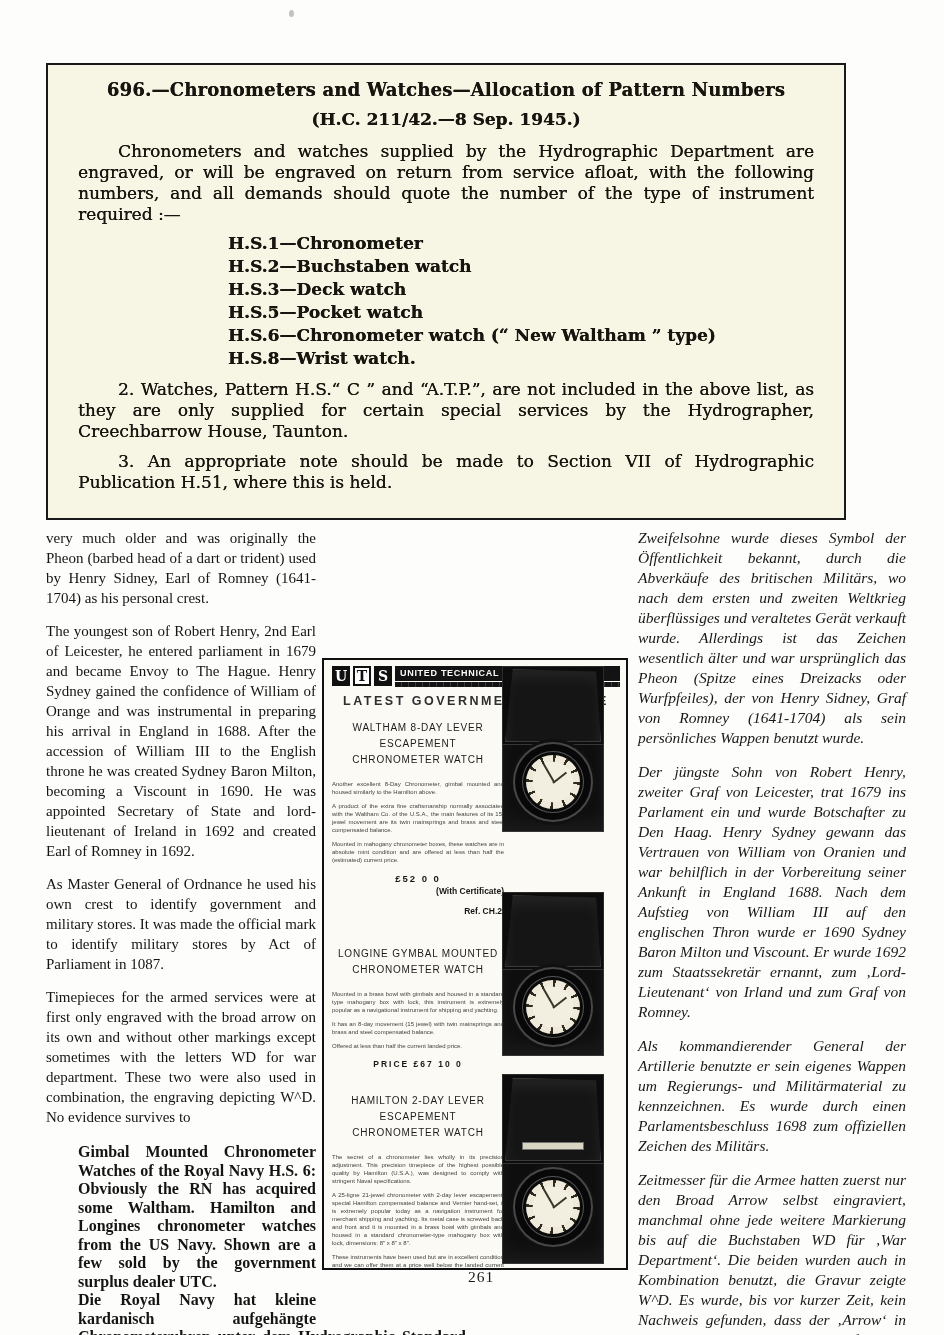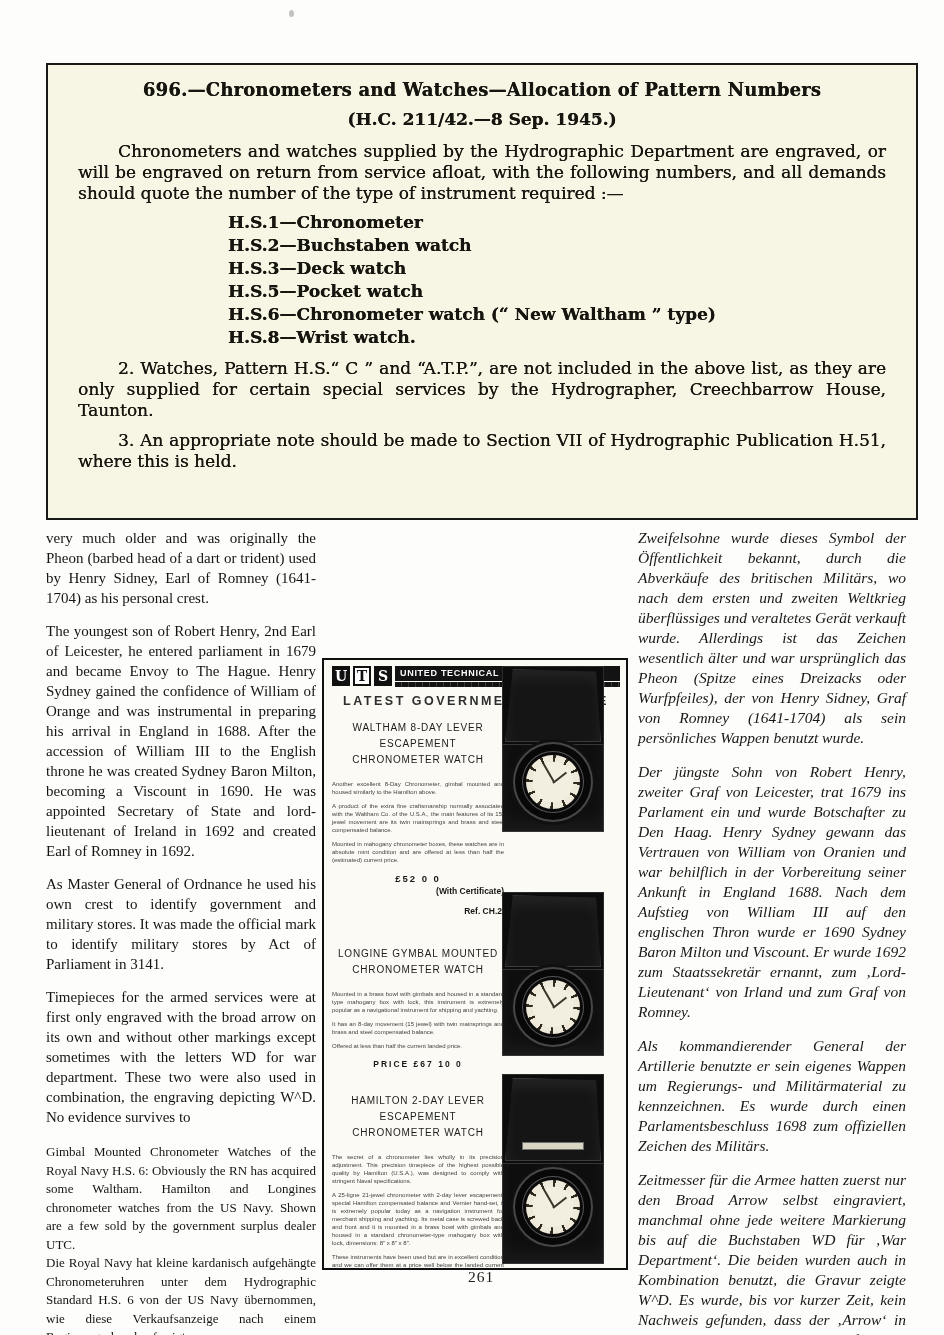"696.—Chronometers and Watches—Allocation" .notice { width: 872px -> 800px }
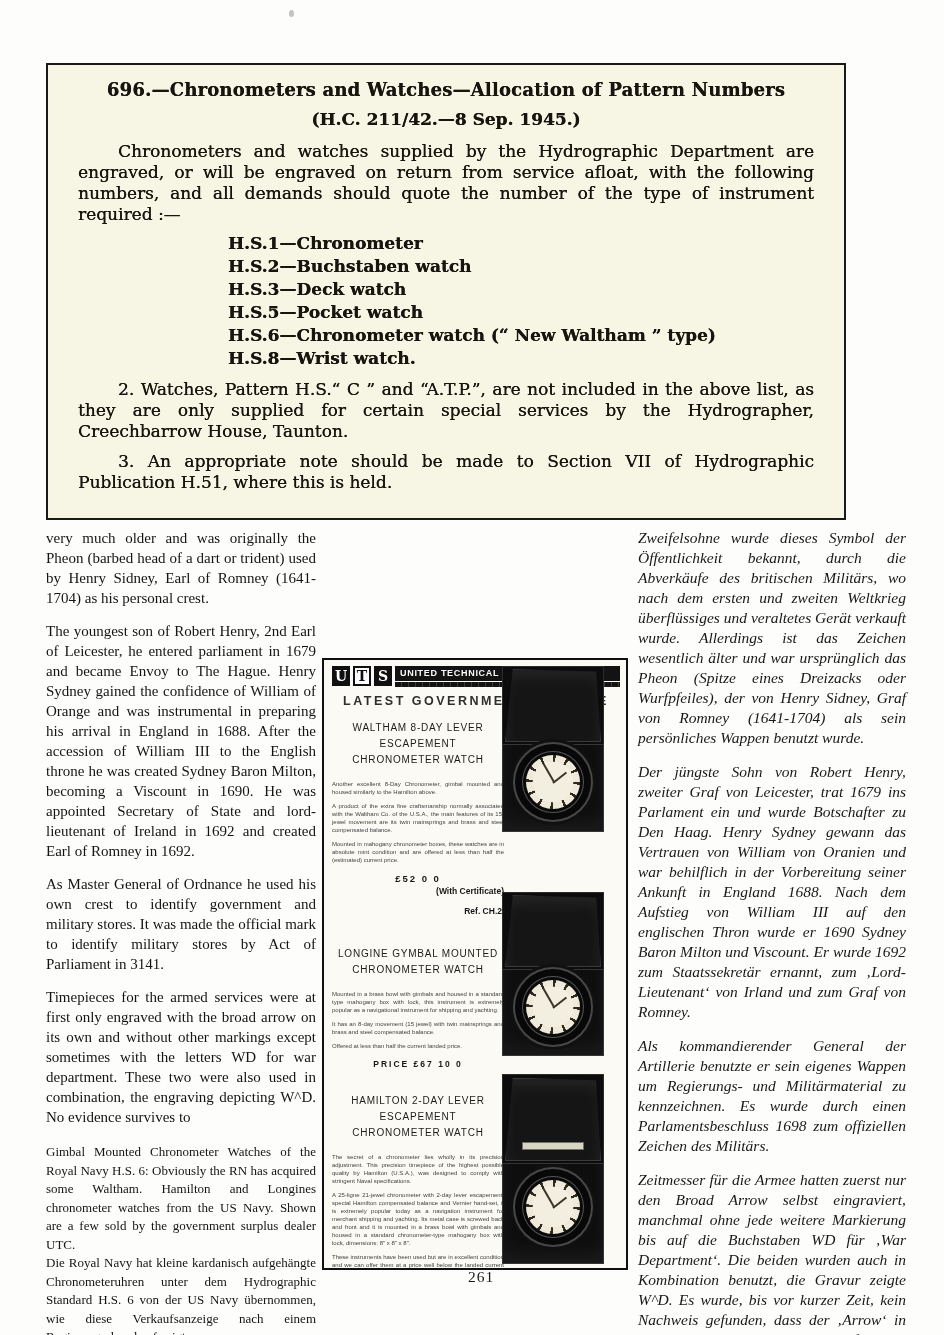"As Master General of Ordnance" p { text: 3141 -> 1087 }
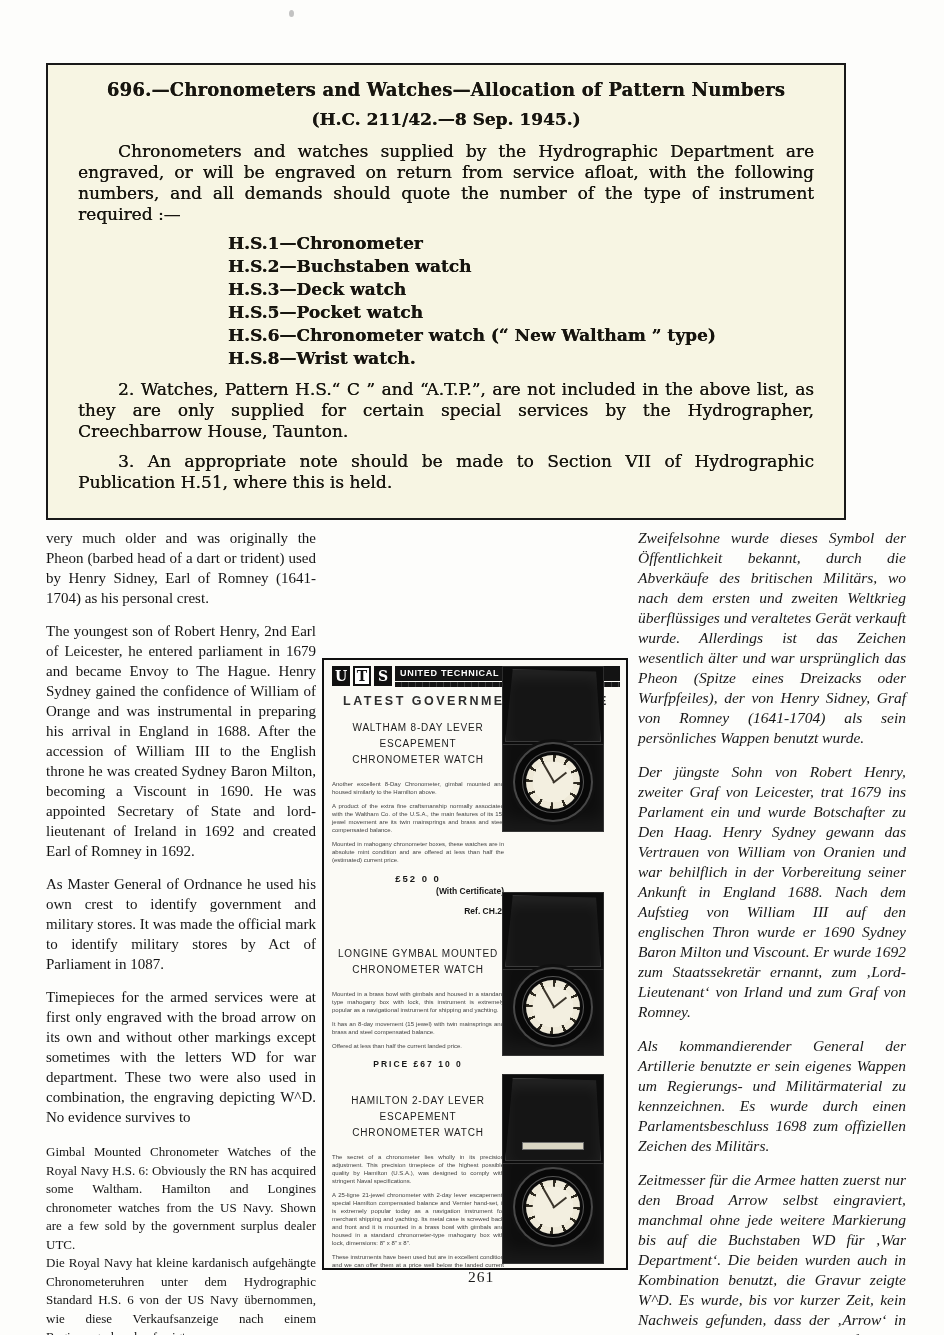"Gimbal Mounted Chronometer Watches of" .caption { font-size: 13px -> 16px; font-weight: 400 -> 700; margin-left: none -> 32px }
